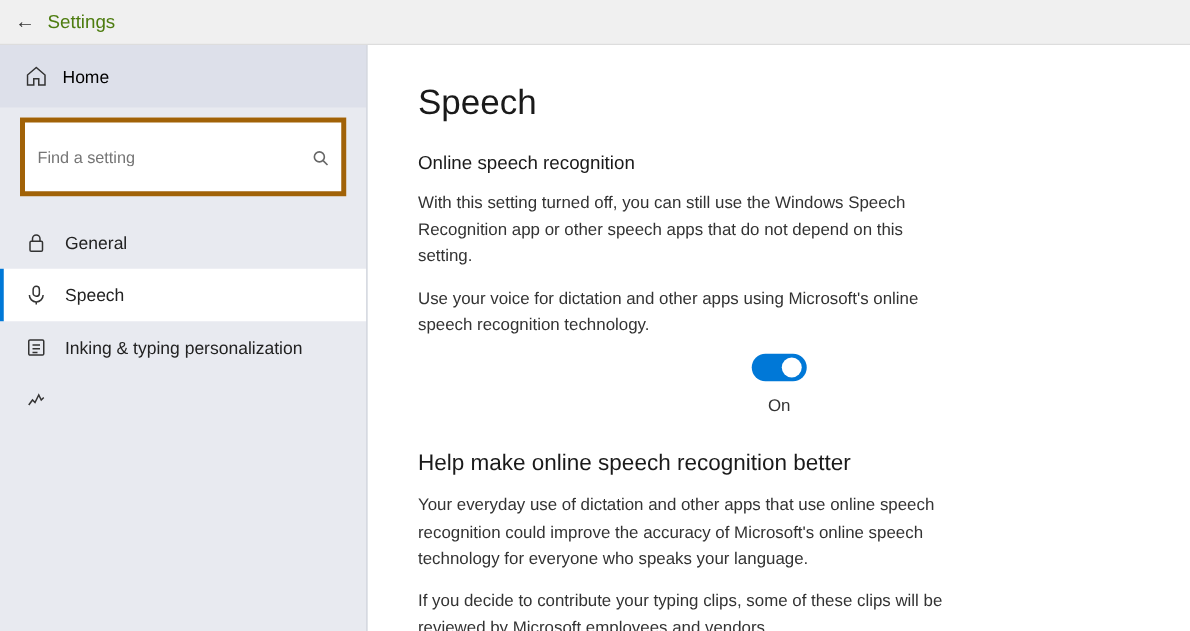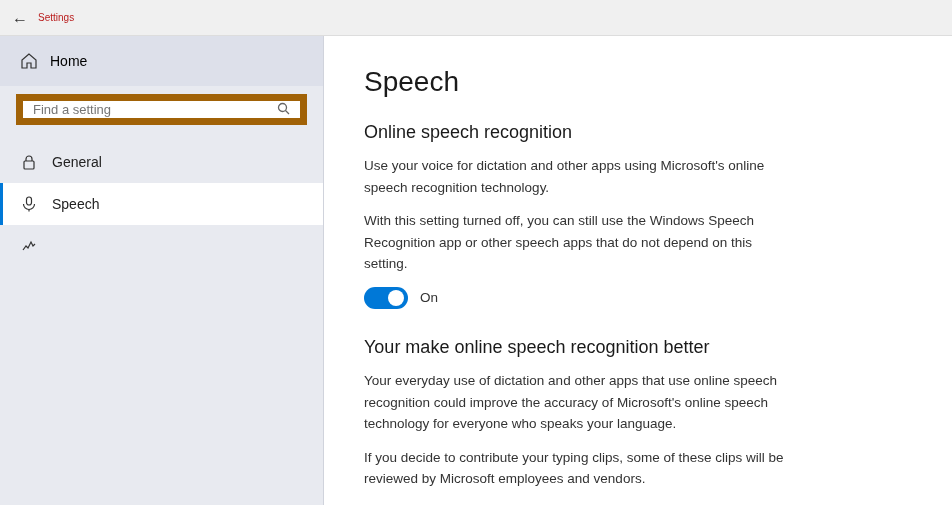"Settings" .title-bar-title { color: #b91c1c -> #4d7c0f; font-size: 10px -> 15px }
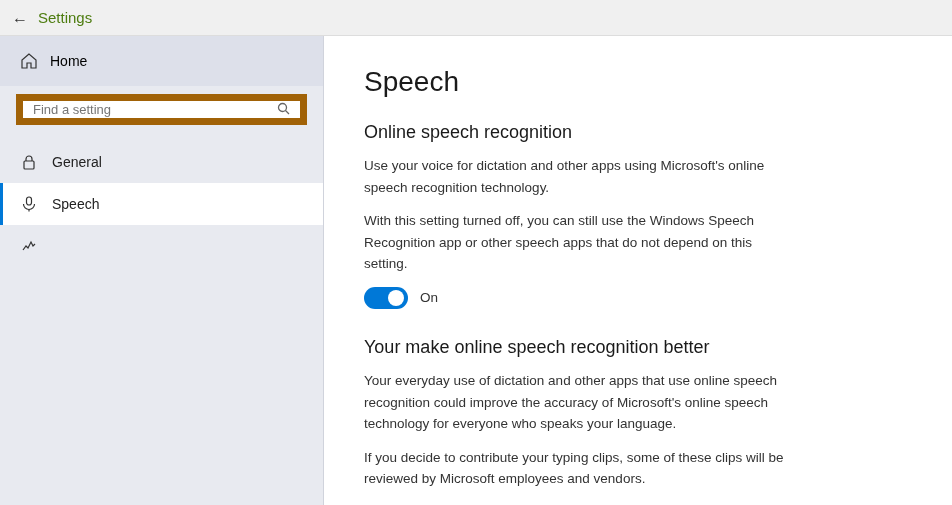"Home" .sidebar { width: 324px -> 294px }
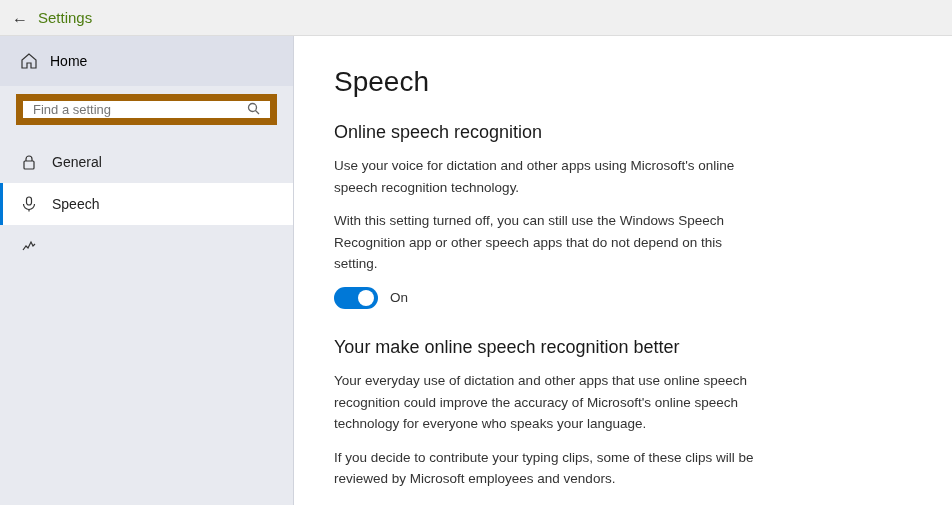"Find a setting" .search-box { align-items: flex-start -> flex-end; border: 7px solid #a16207 -> 4px solid #a16207; padding: 1px 10px -> 20px 10px }
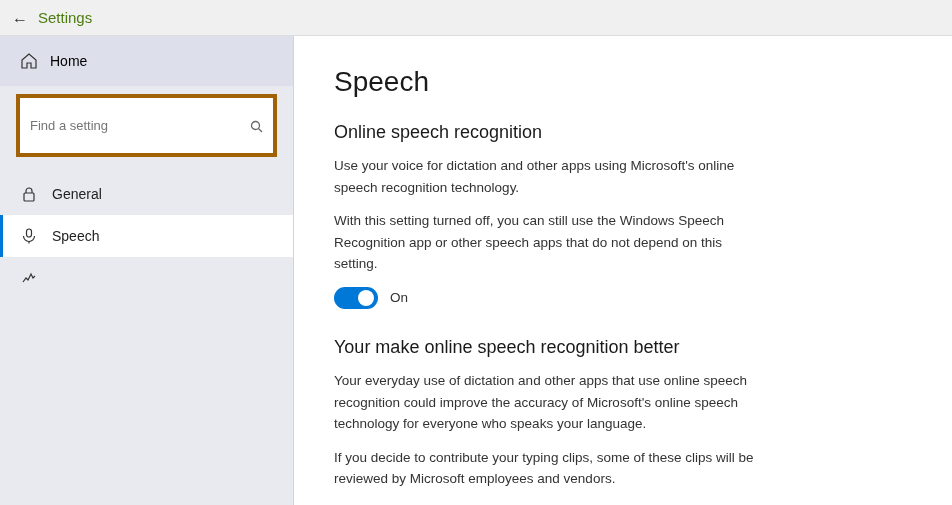"Online speech recognition" .section-title { font-size: 18px -> 15px }
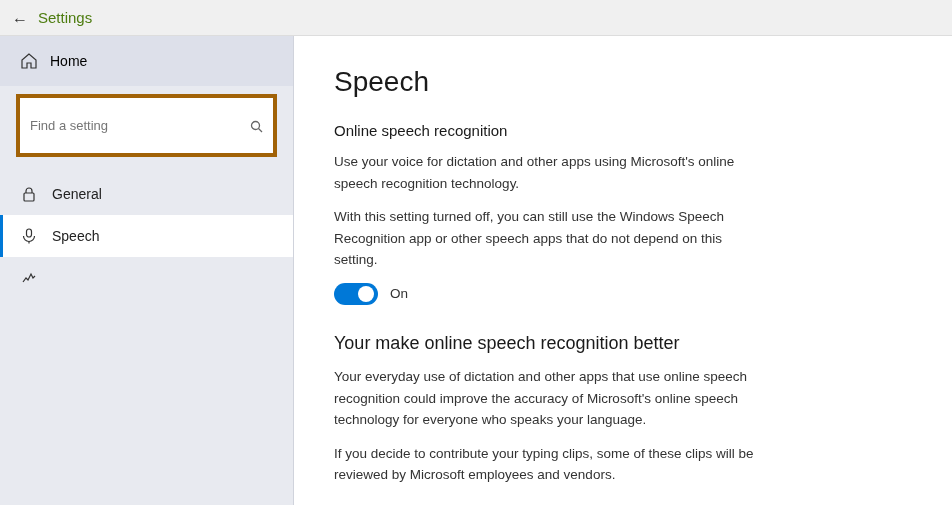"Use your voice for dictation" p.section-text { order: before "With this setting turned off," -> after "With this setting turned off," }
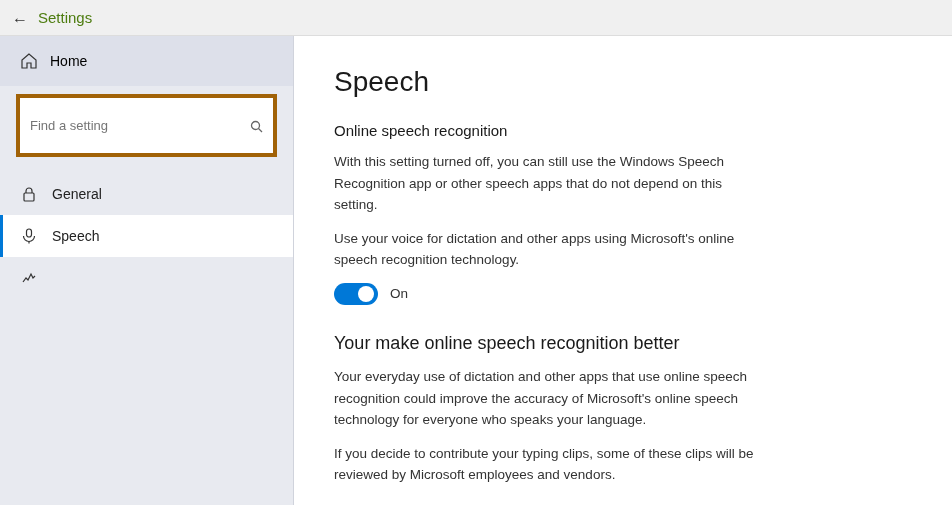"Inking & typing personalization" div.nav-item { html: none -> <div> <div> <svg> <rect></rect> <line></line> <line></line> <line></line> </svg> </div> <span>Inking &amp; typing personalization</span> </div> }
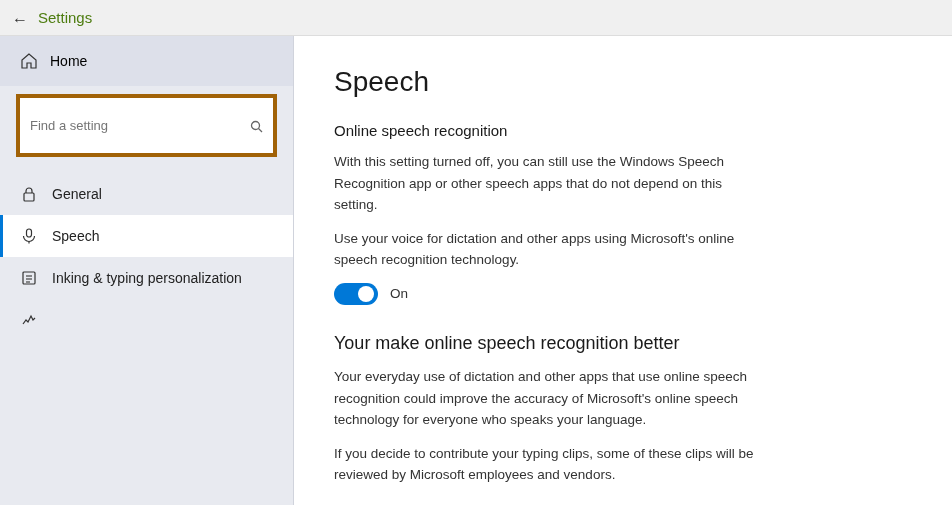"On" .toggle-row { flex-direction: none -> column }
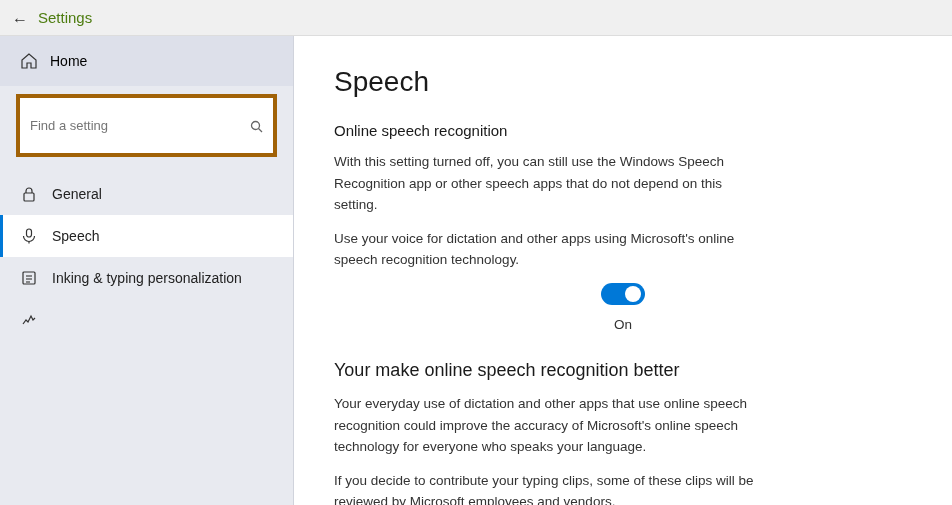"Your make online speech recognition" h2.help-section-title { text: Your -> Help }
